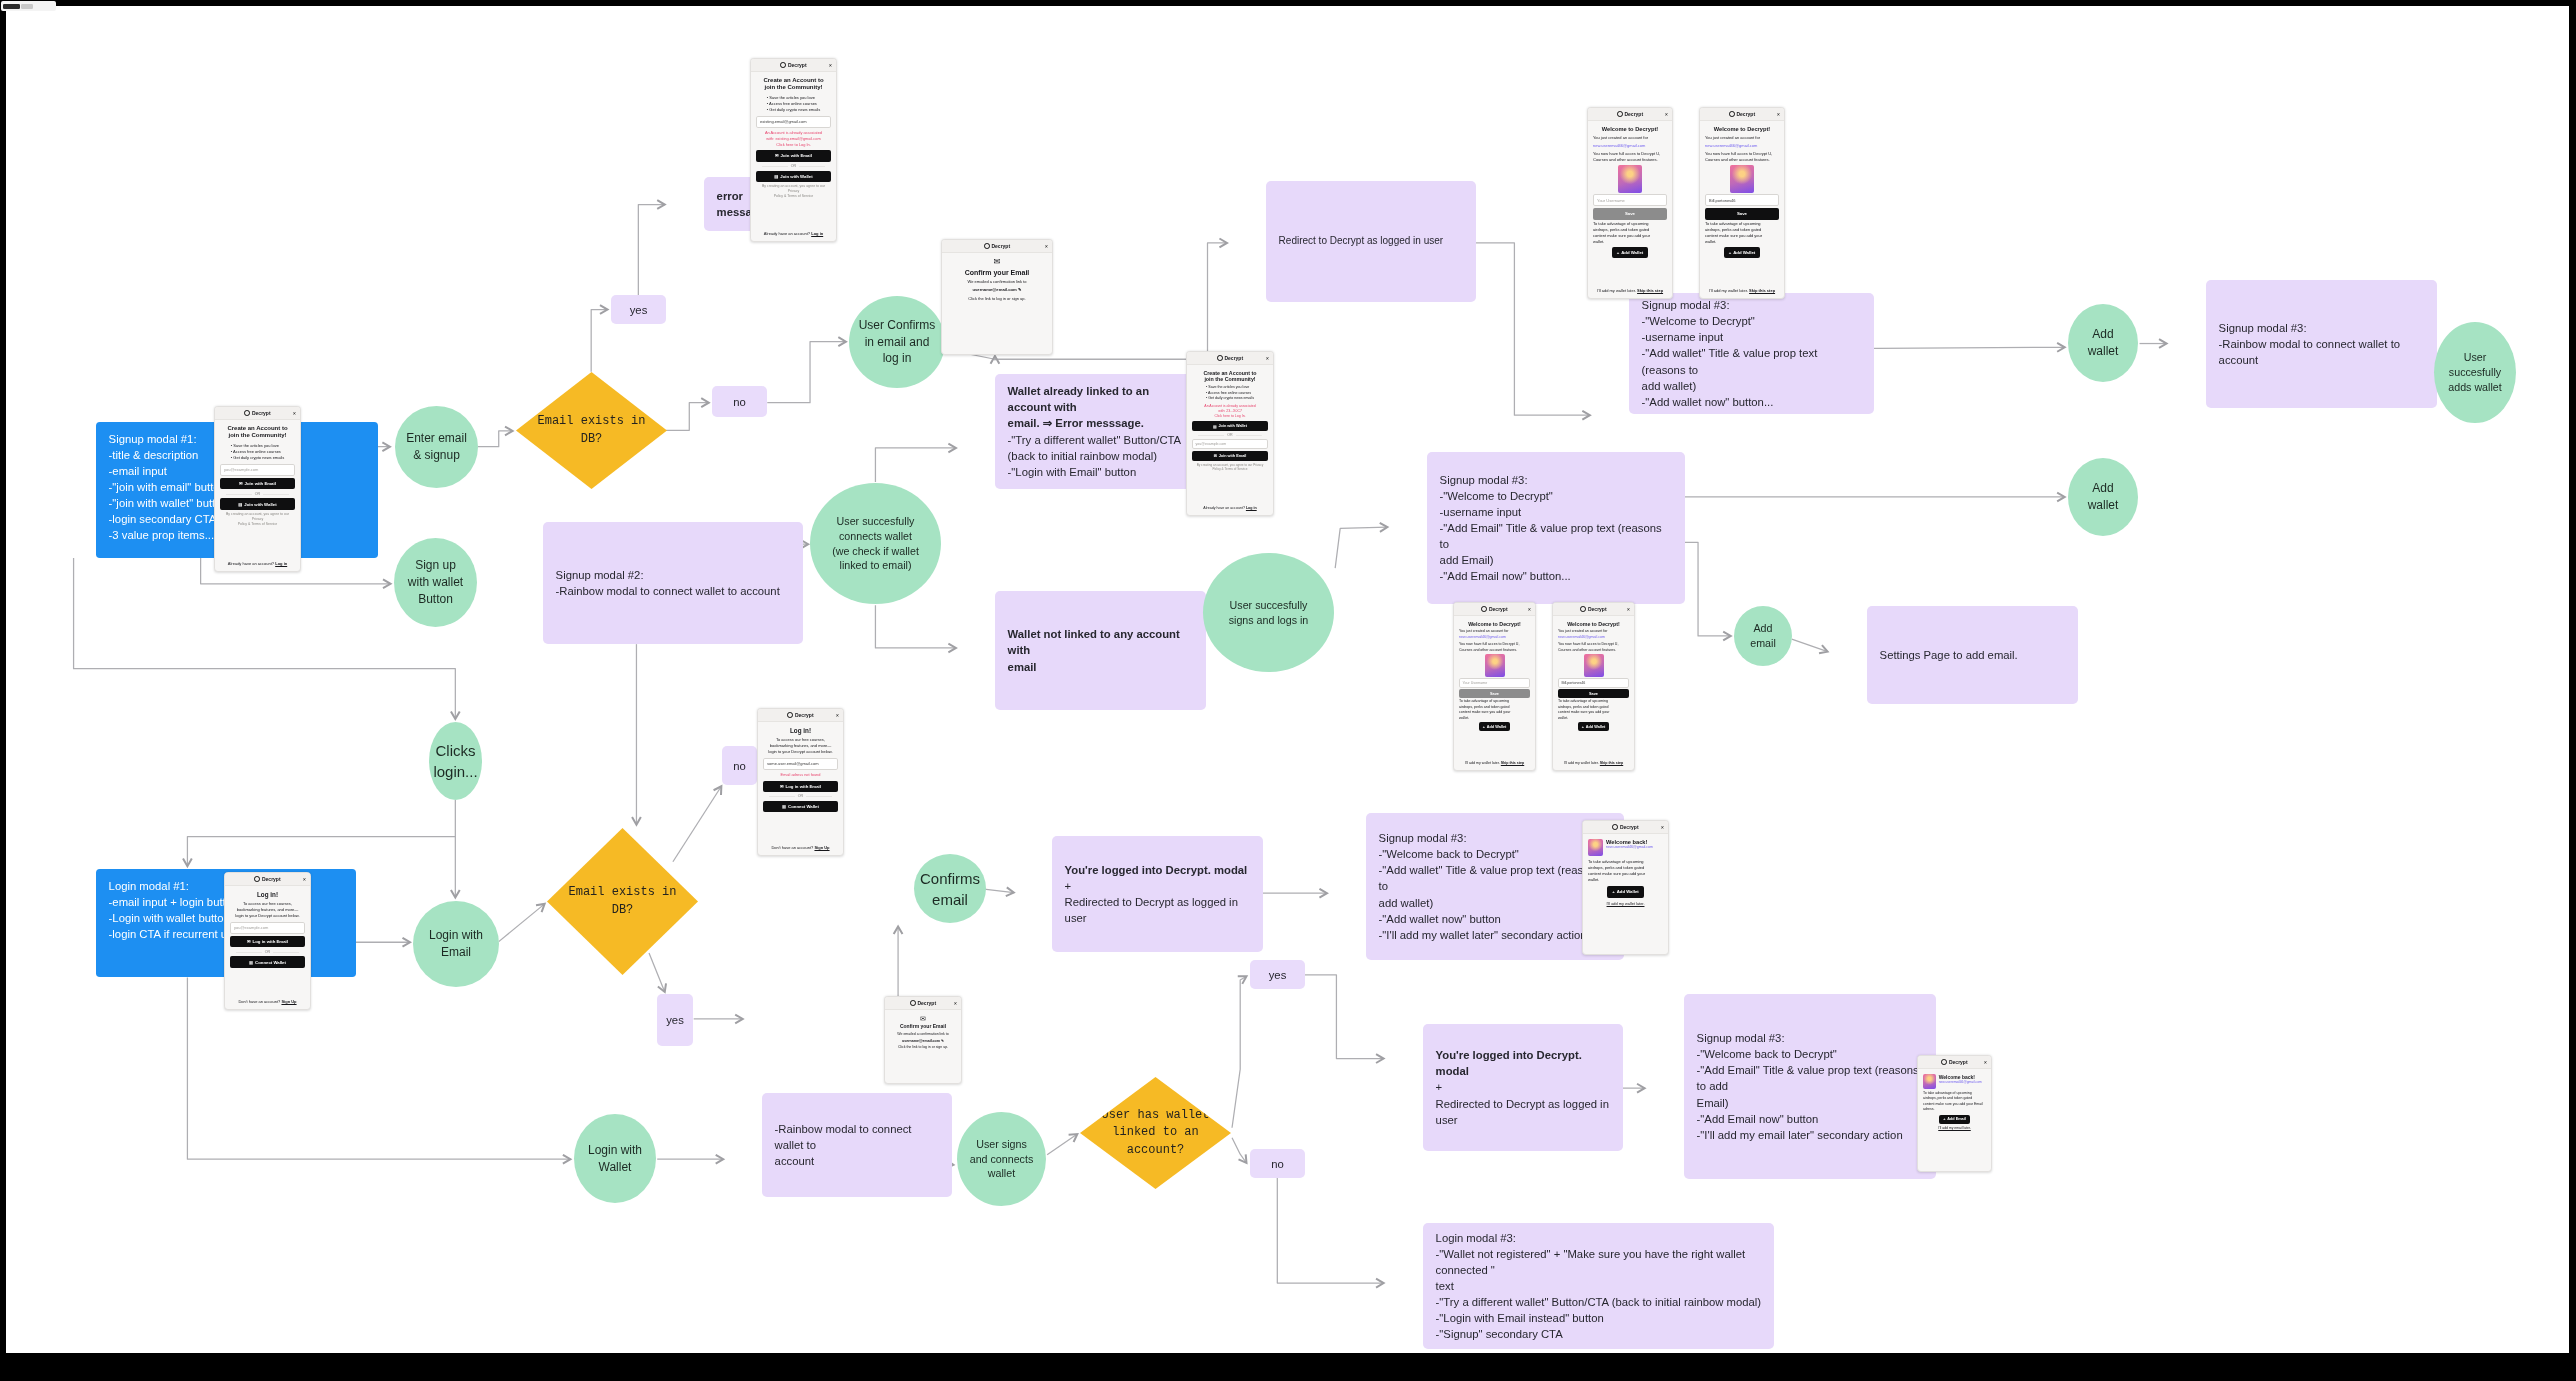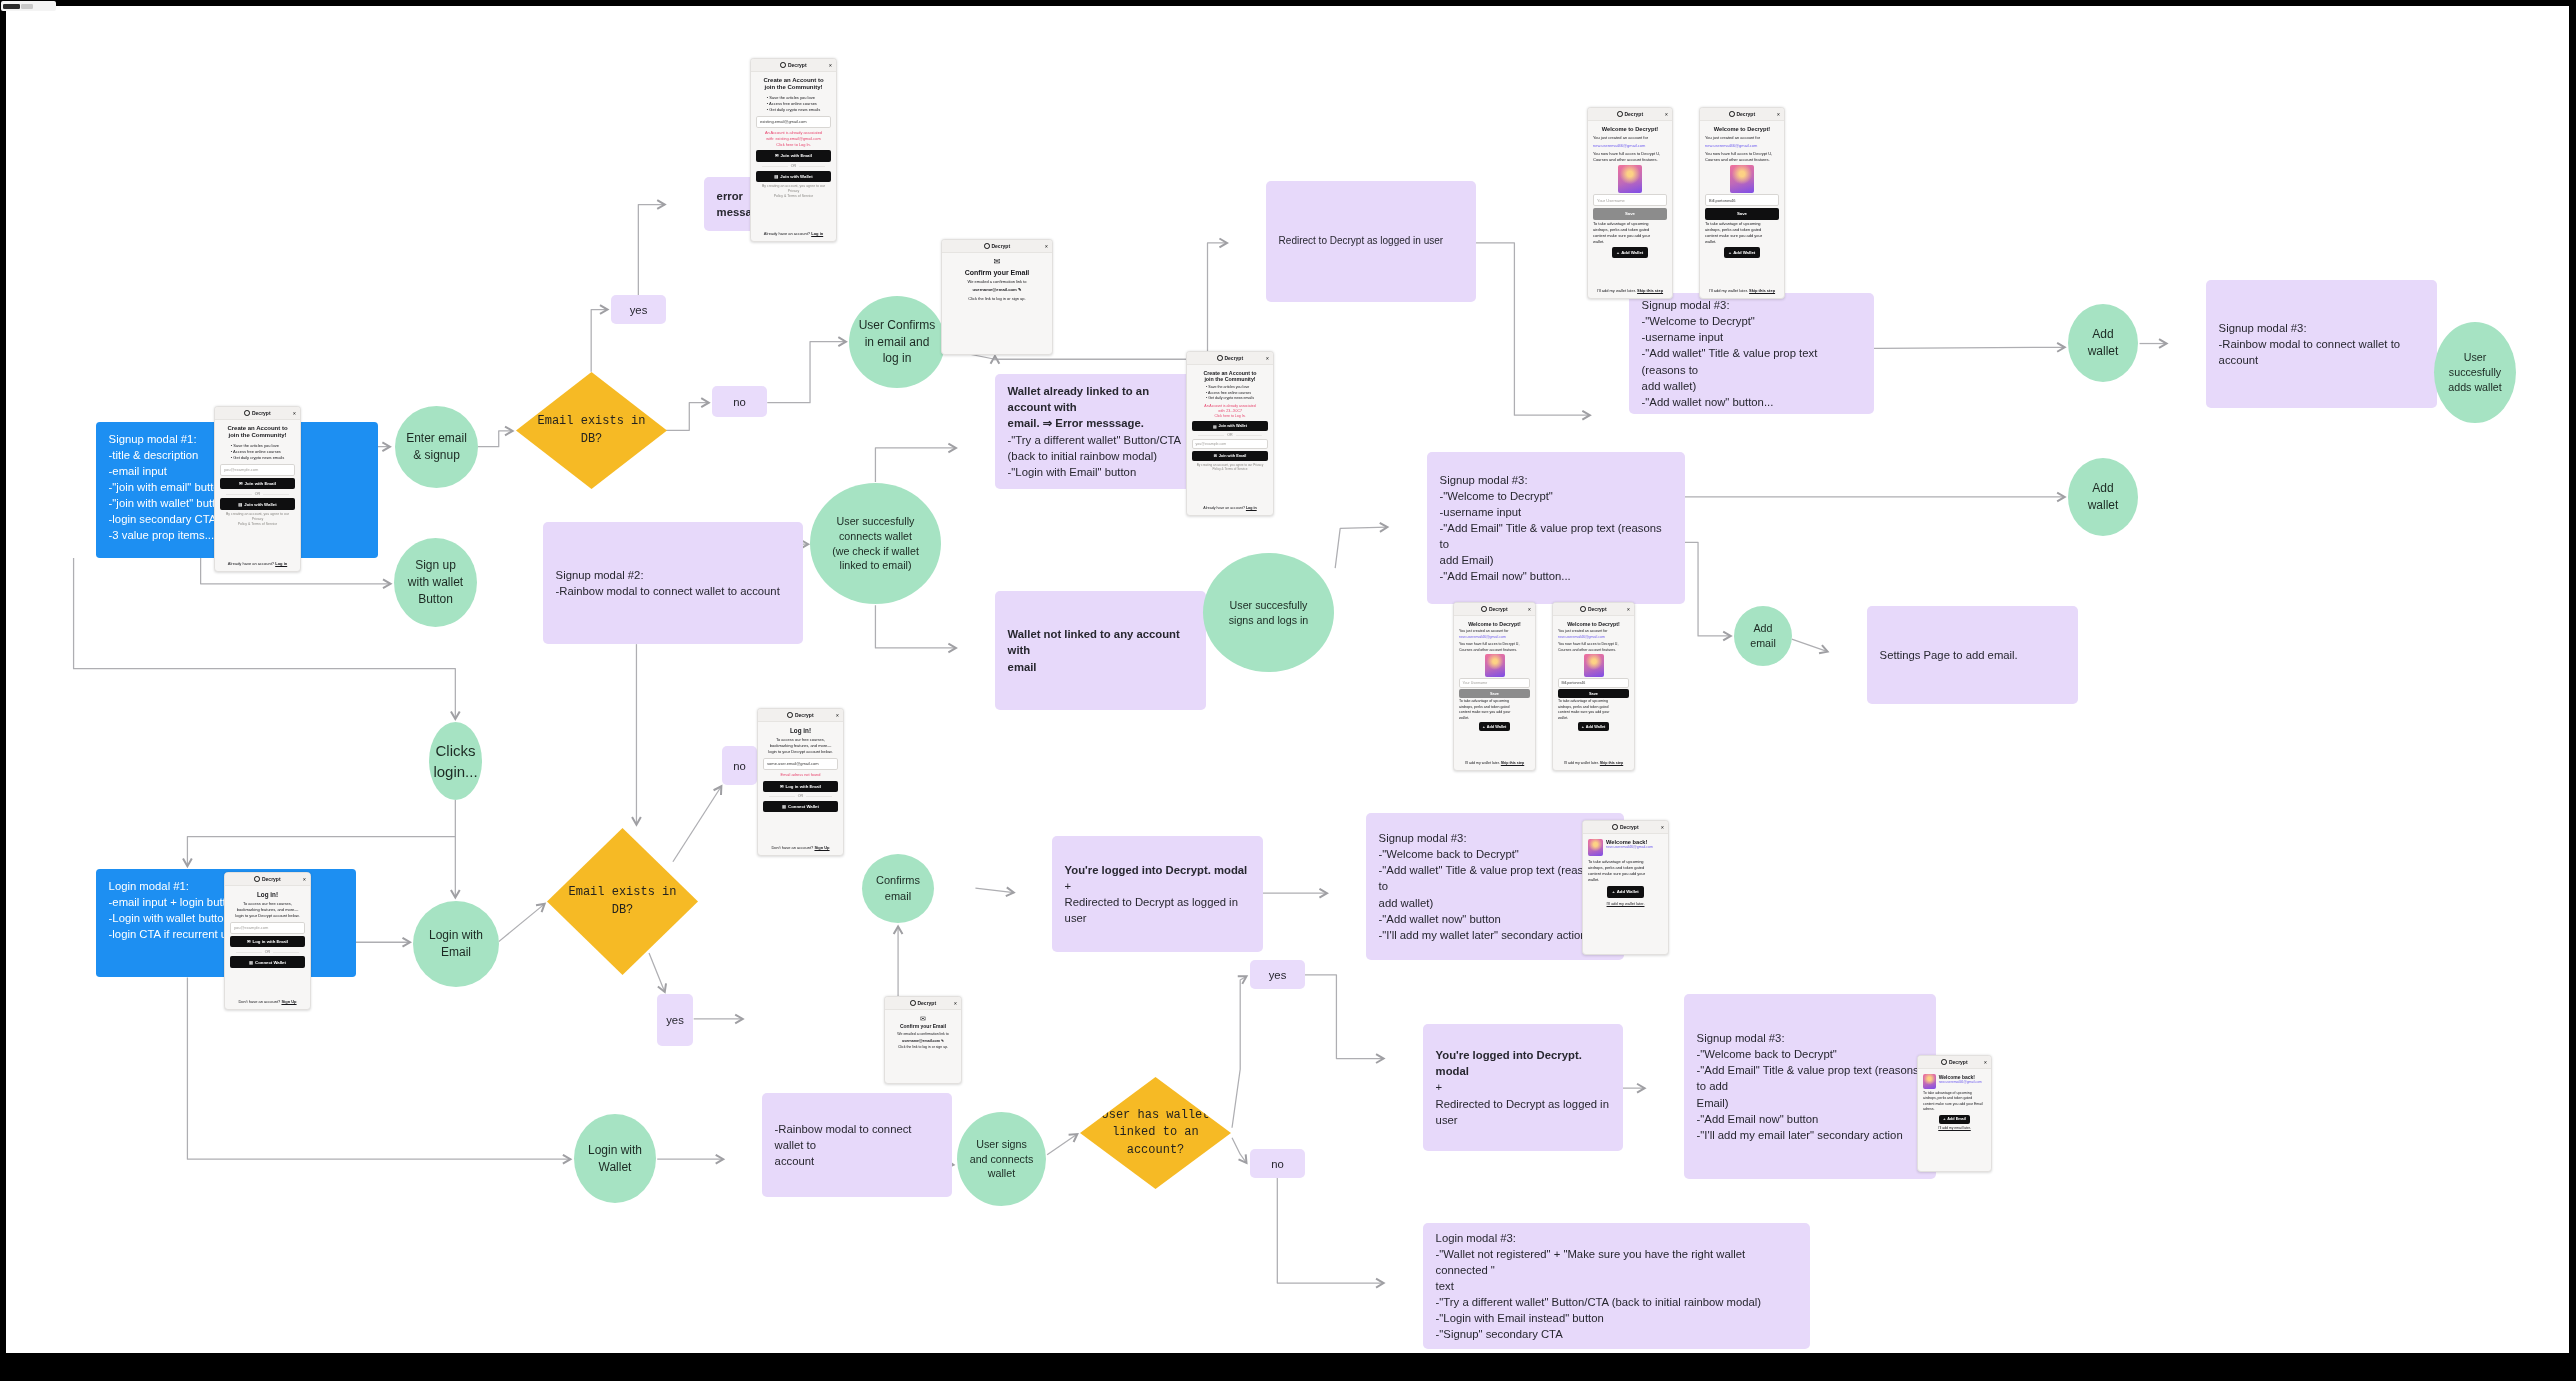"Confirms" div.circ { font-size: 11px -> 15px; left: 862px -> 914px }
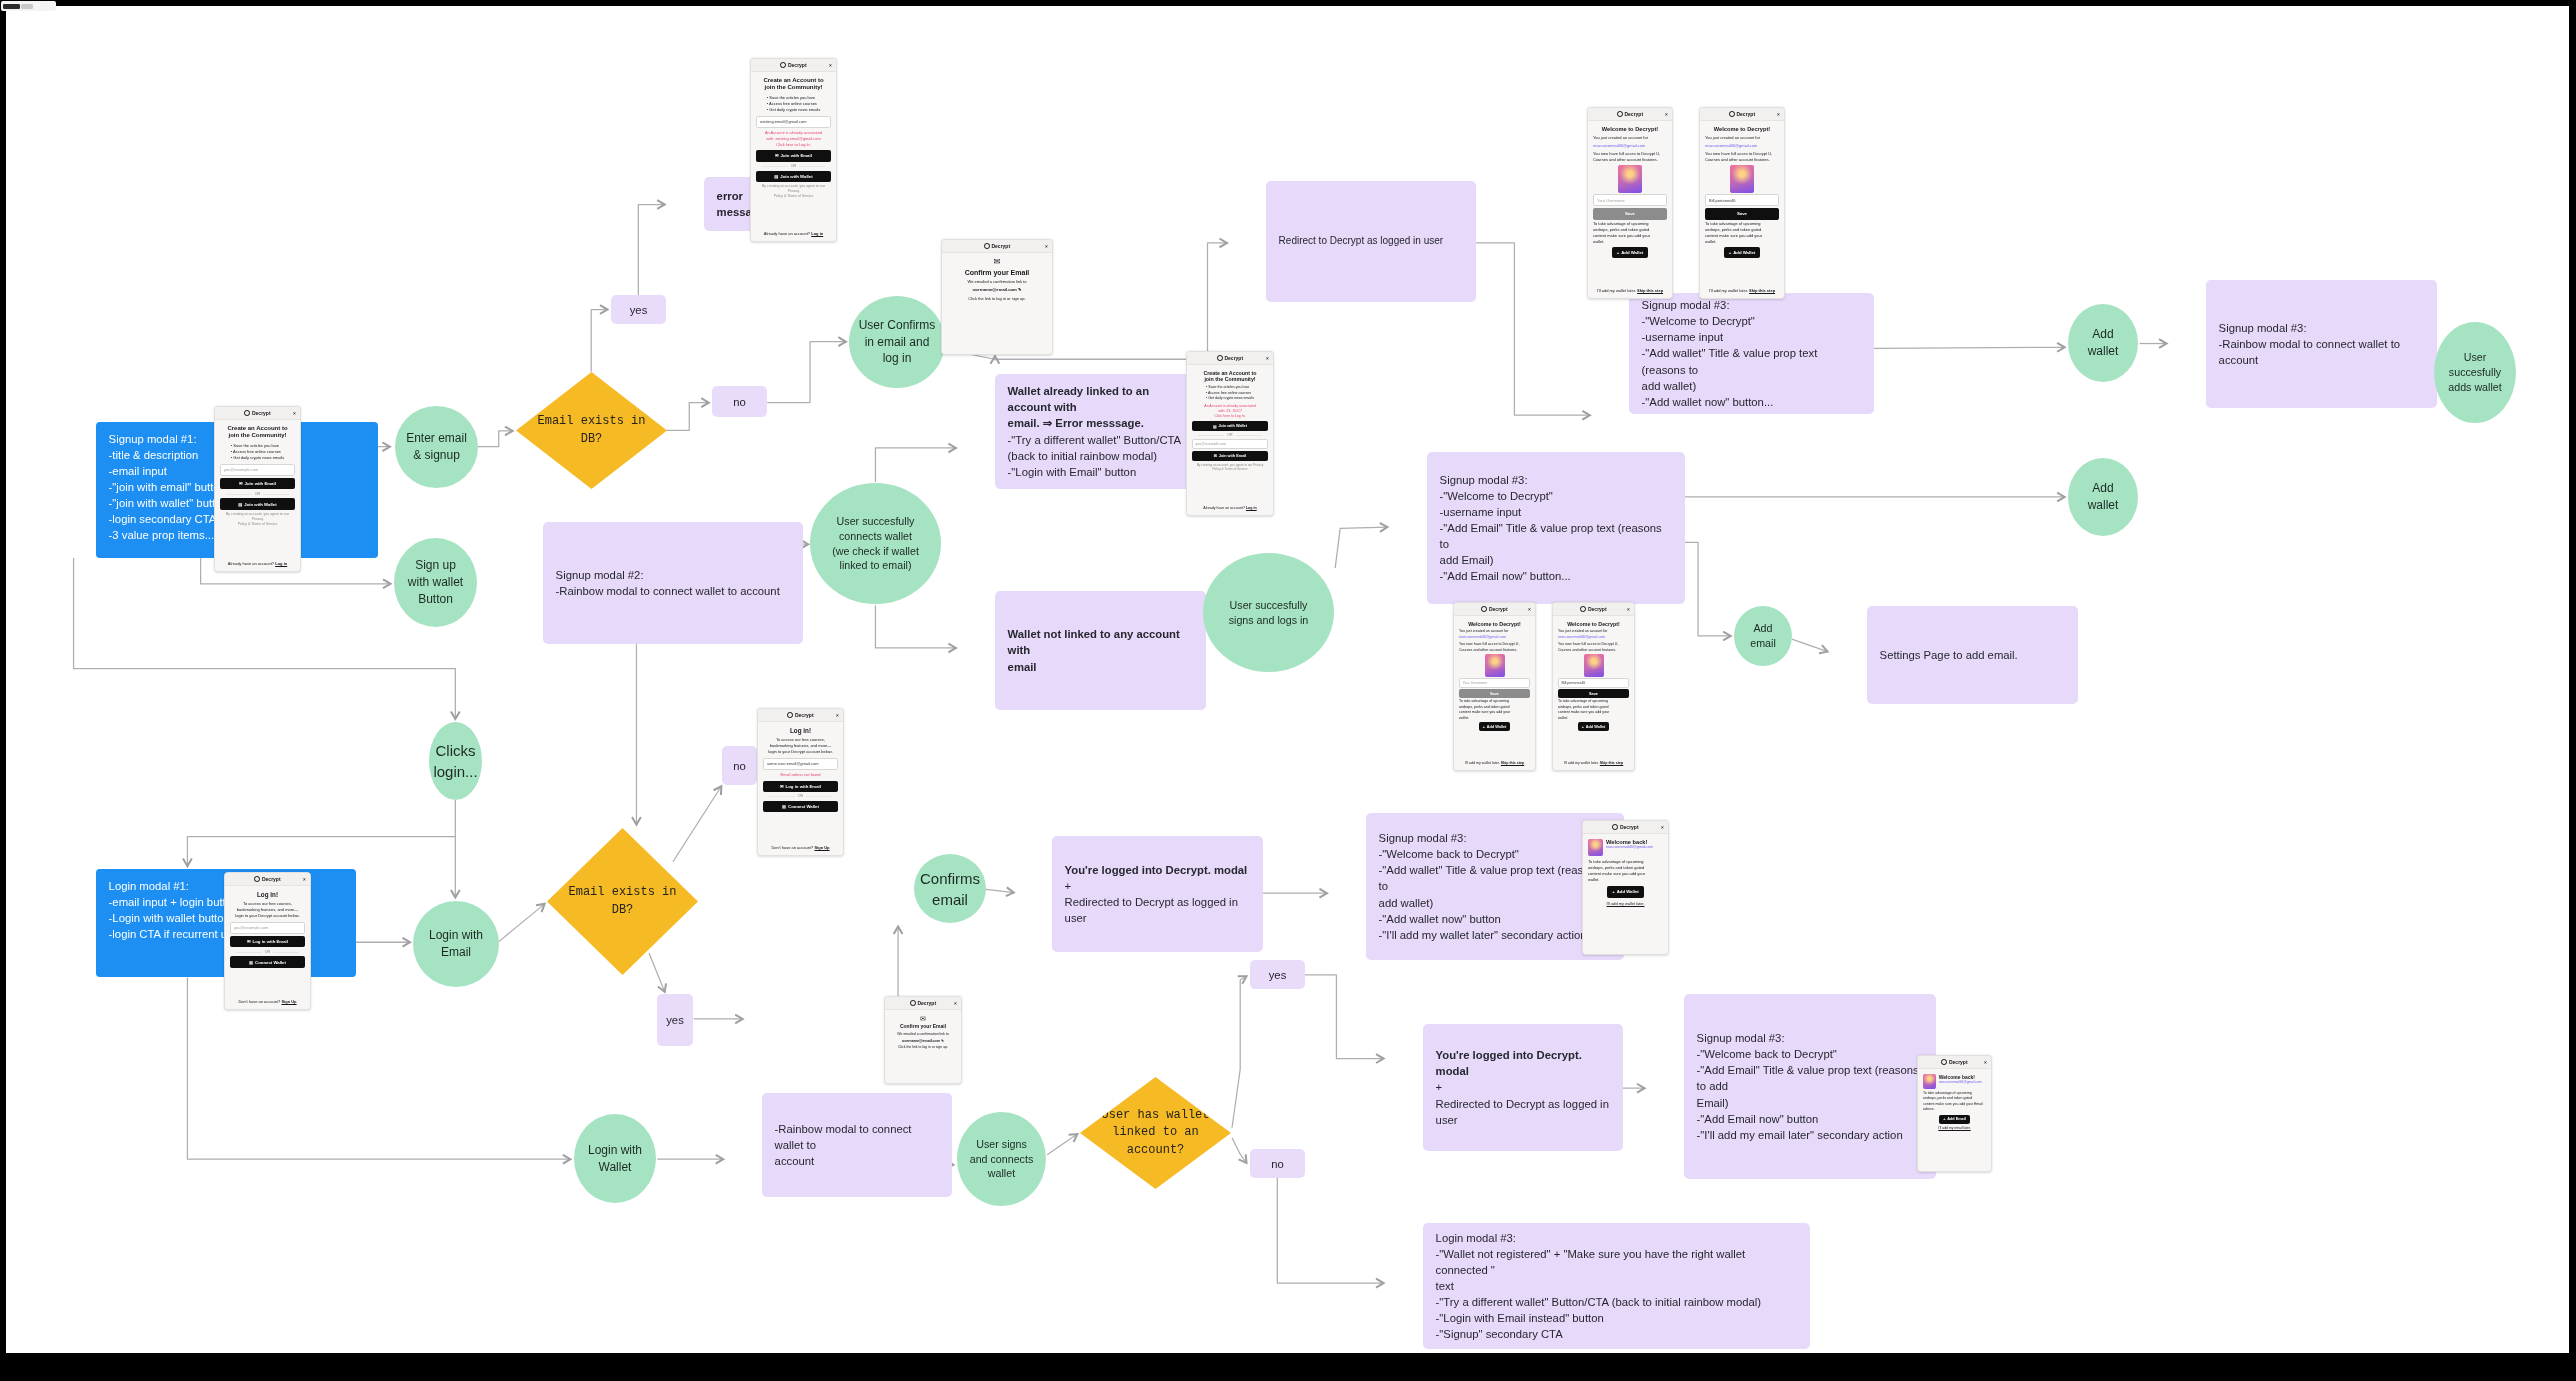"Login modal #3:" div.note { width: 387px -> 351px }
